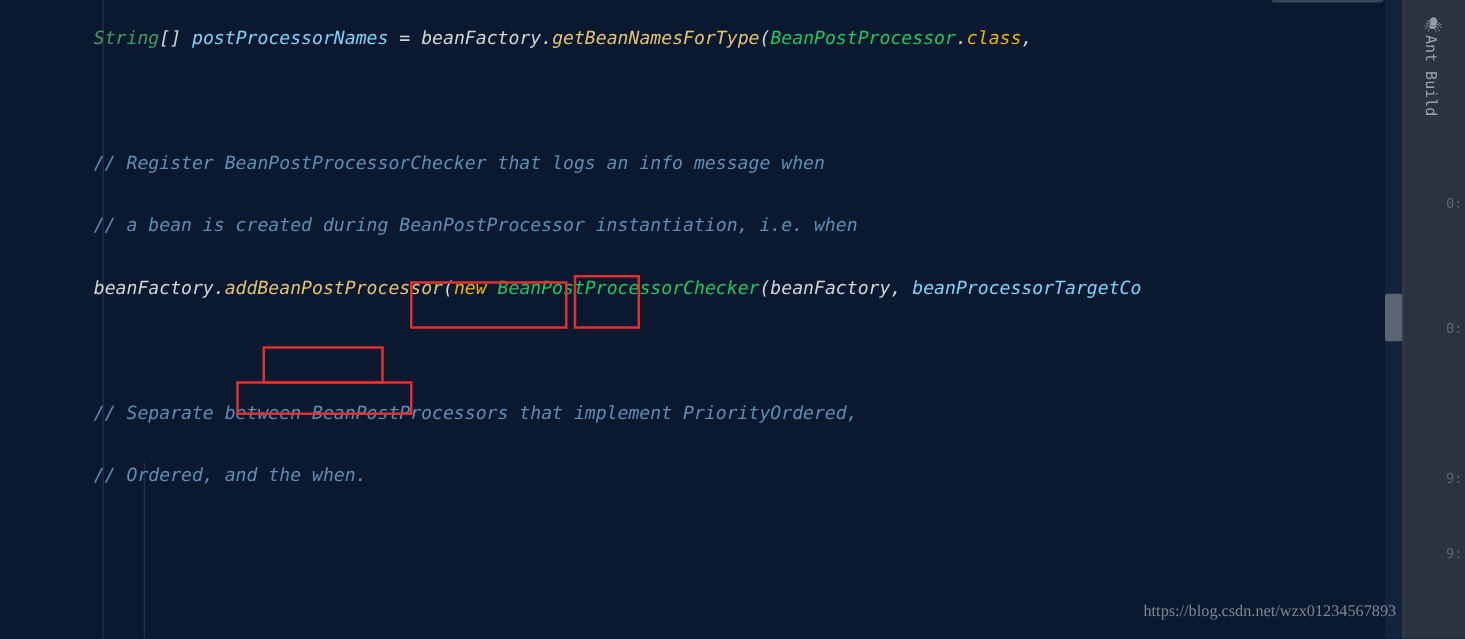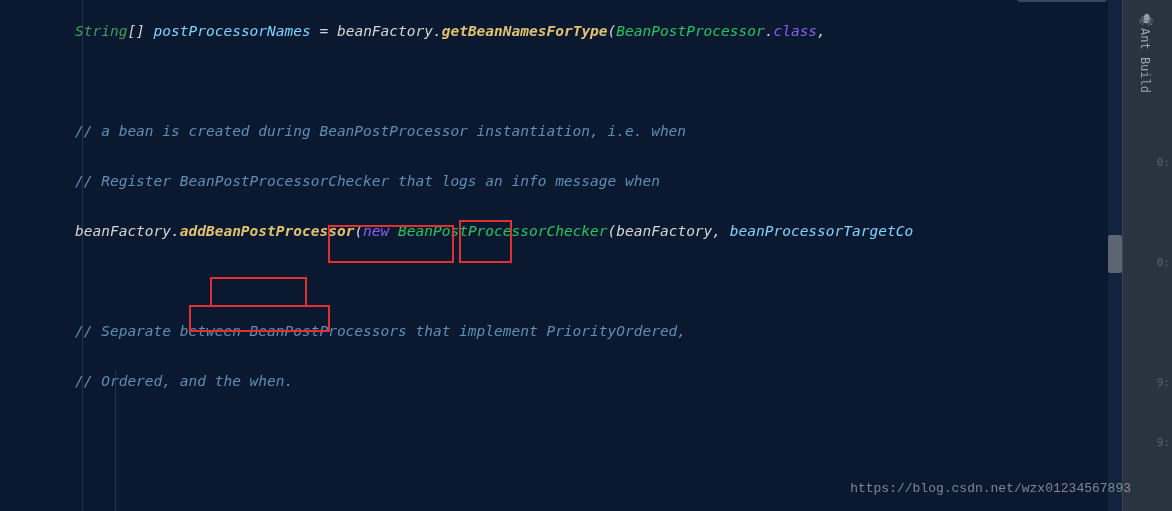"getBeanNamesForType" .method { font-weight: bold -> none }
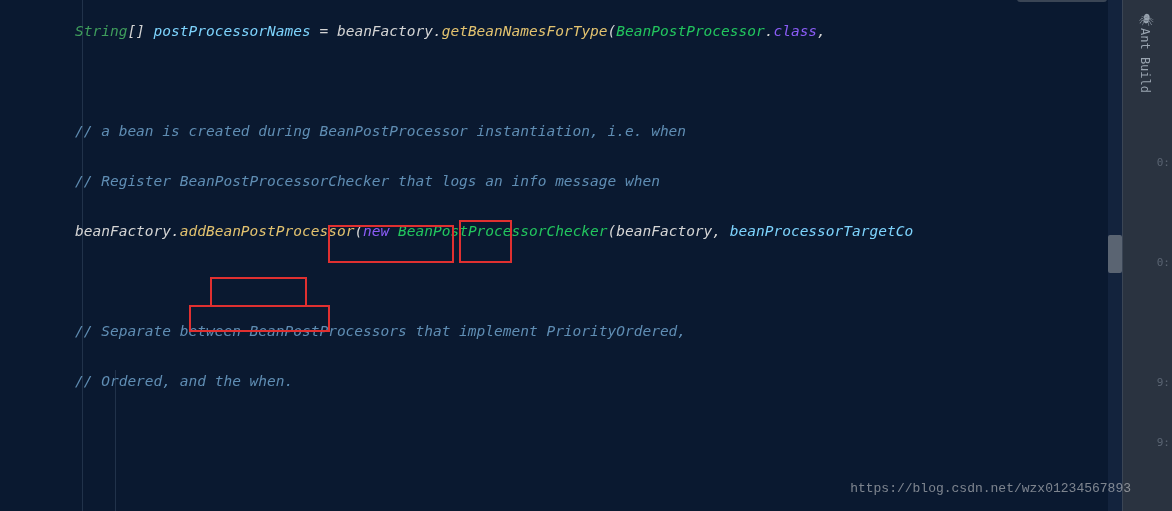"class" .keyword { color: #8b5cf6 -> #eab308 }
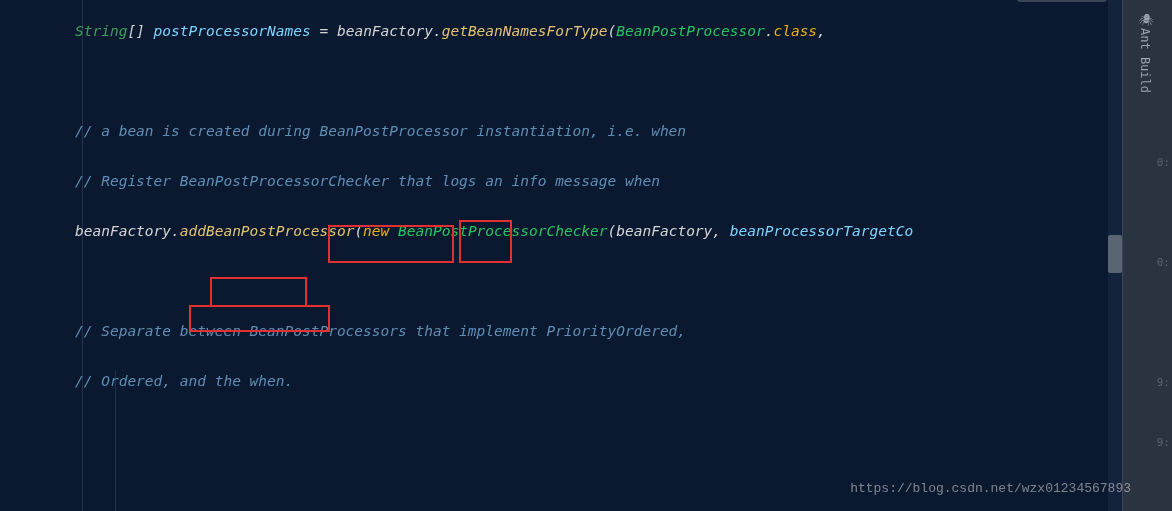"// a bean is created" div.line { order: before "// Register BeanPostProcessorChecker" -> after "// Register BeanPostProcessorChecker" }
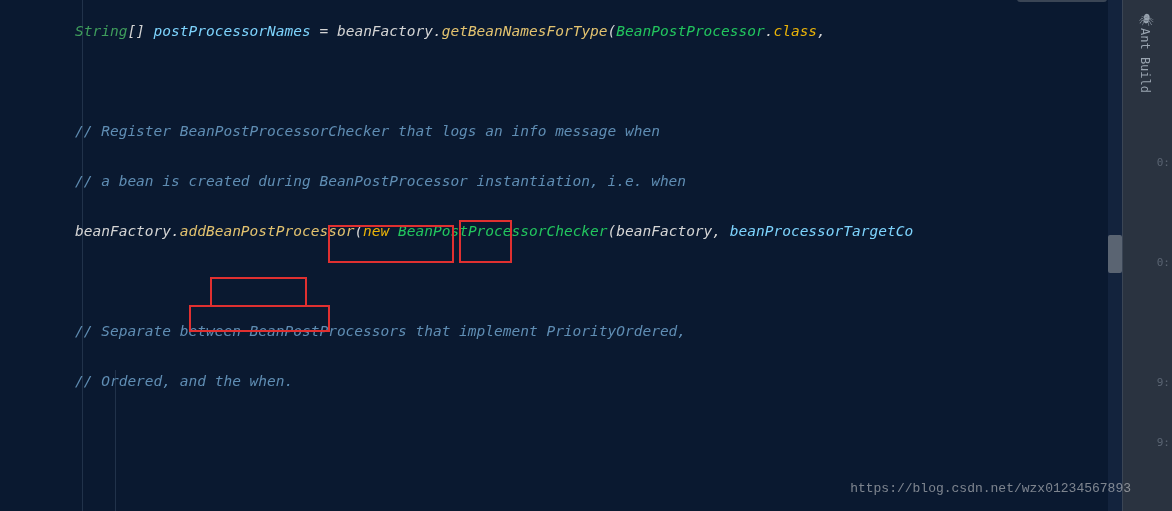"https://blog.csdn.net/wzx01234567893" .watermark { font-family: Liberation Mono, monospace -> Liberation Serif, serif; right: 41px -> 55px }
